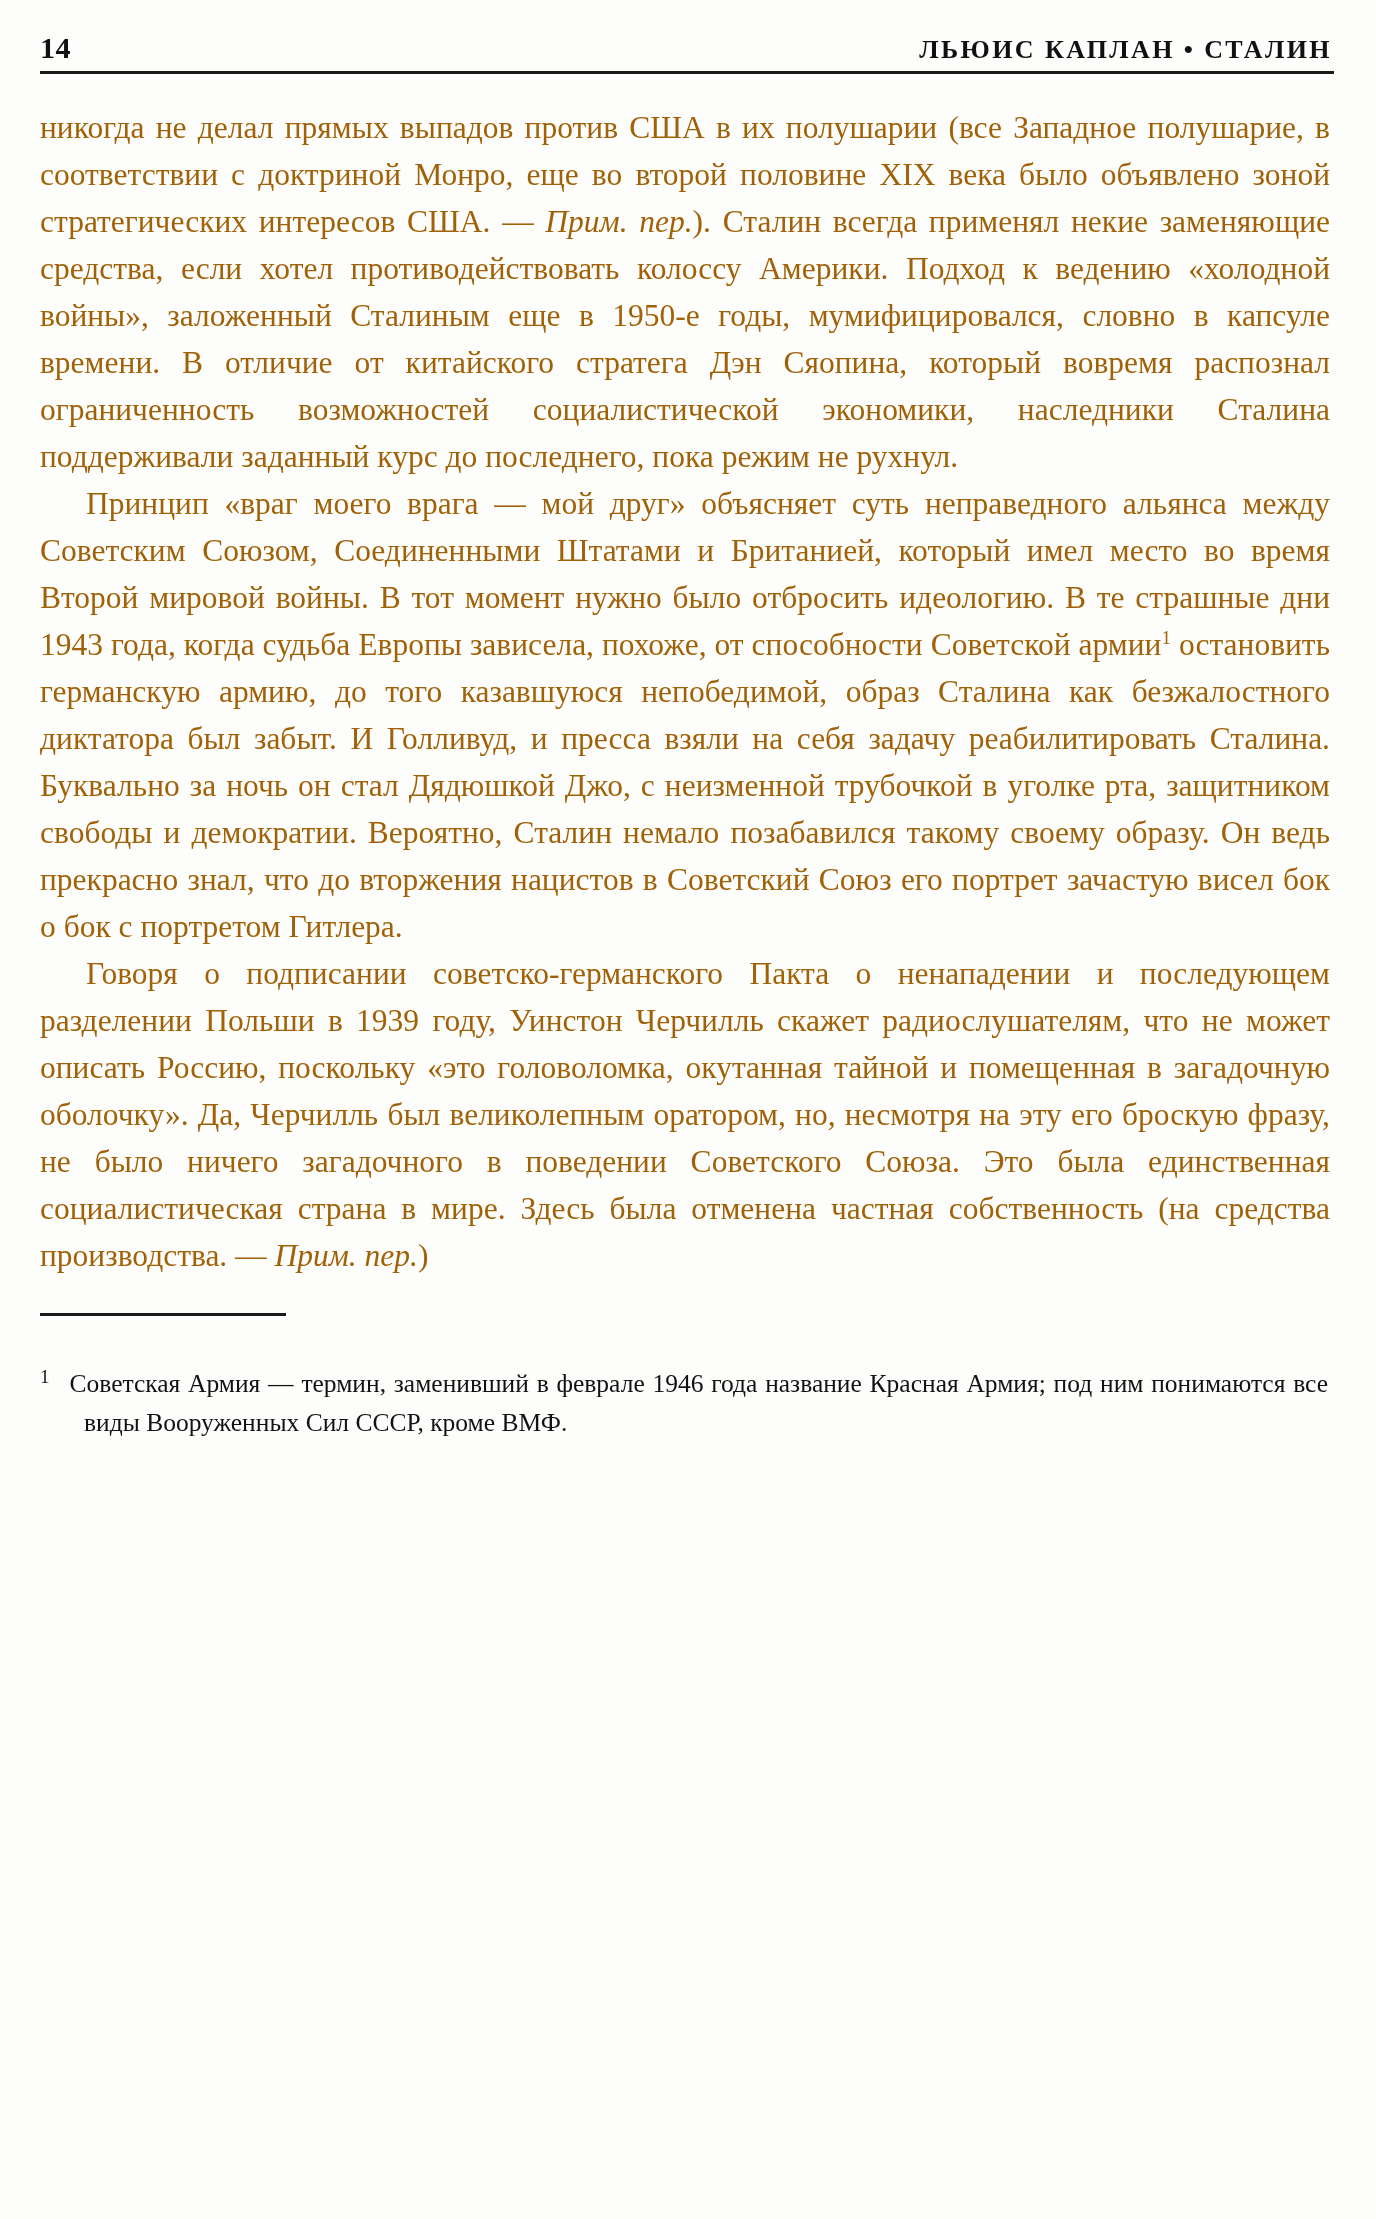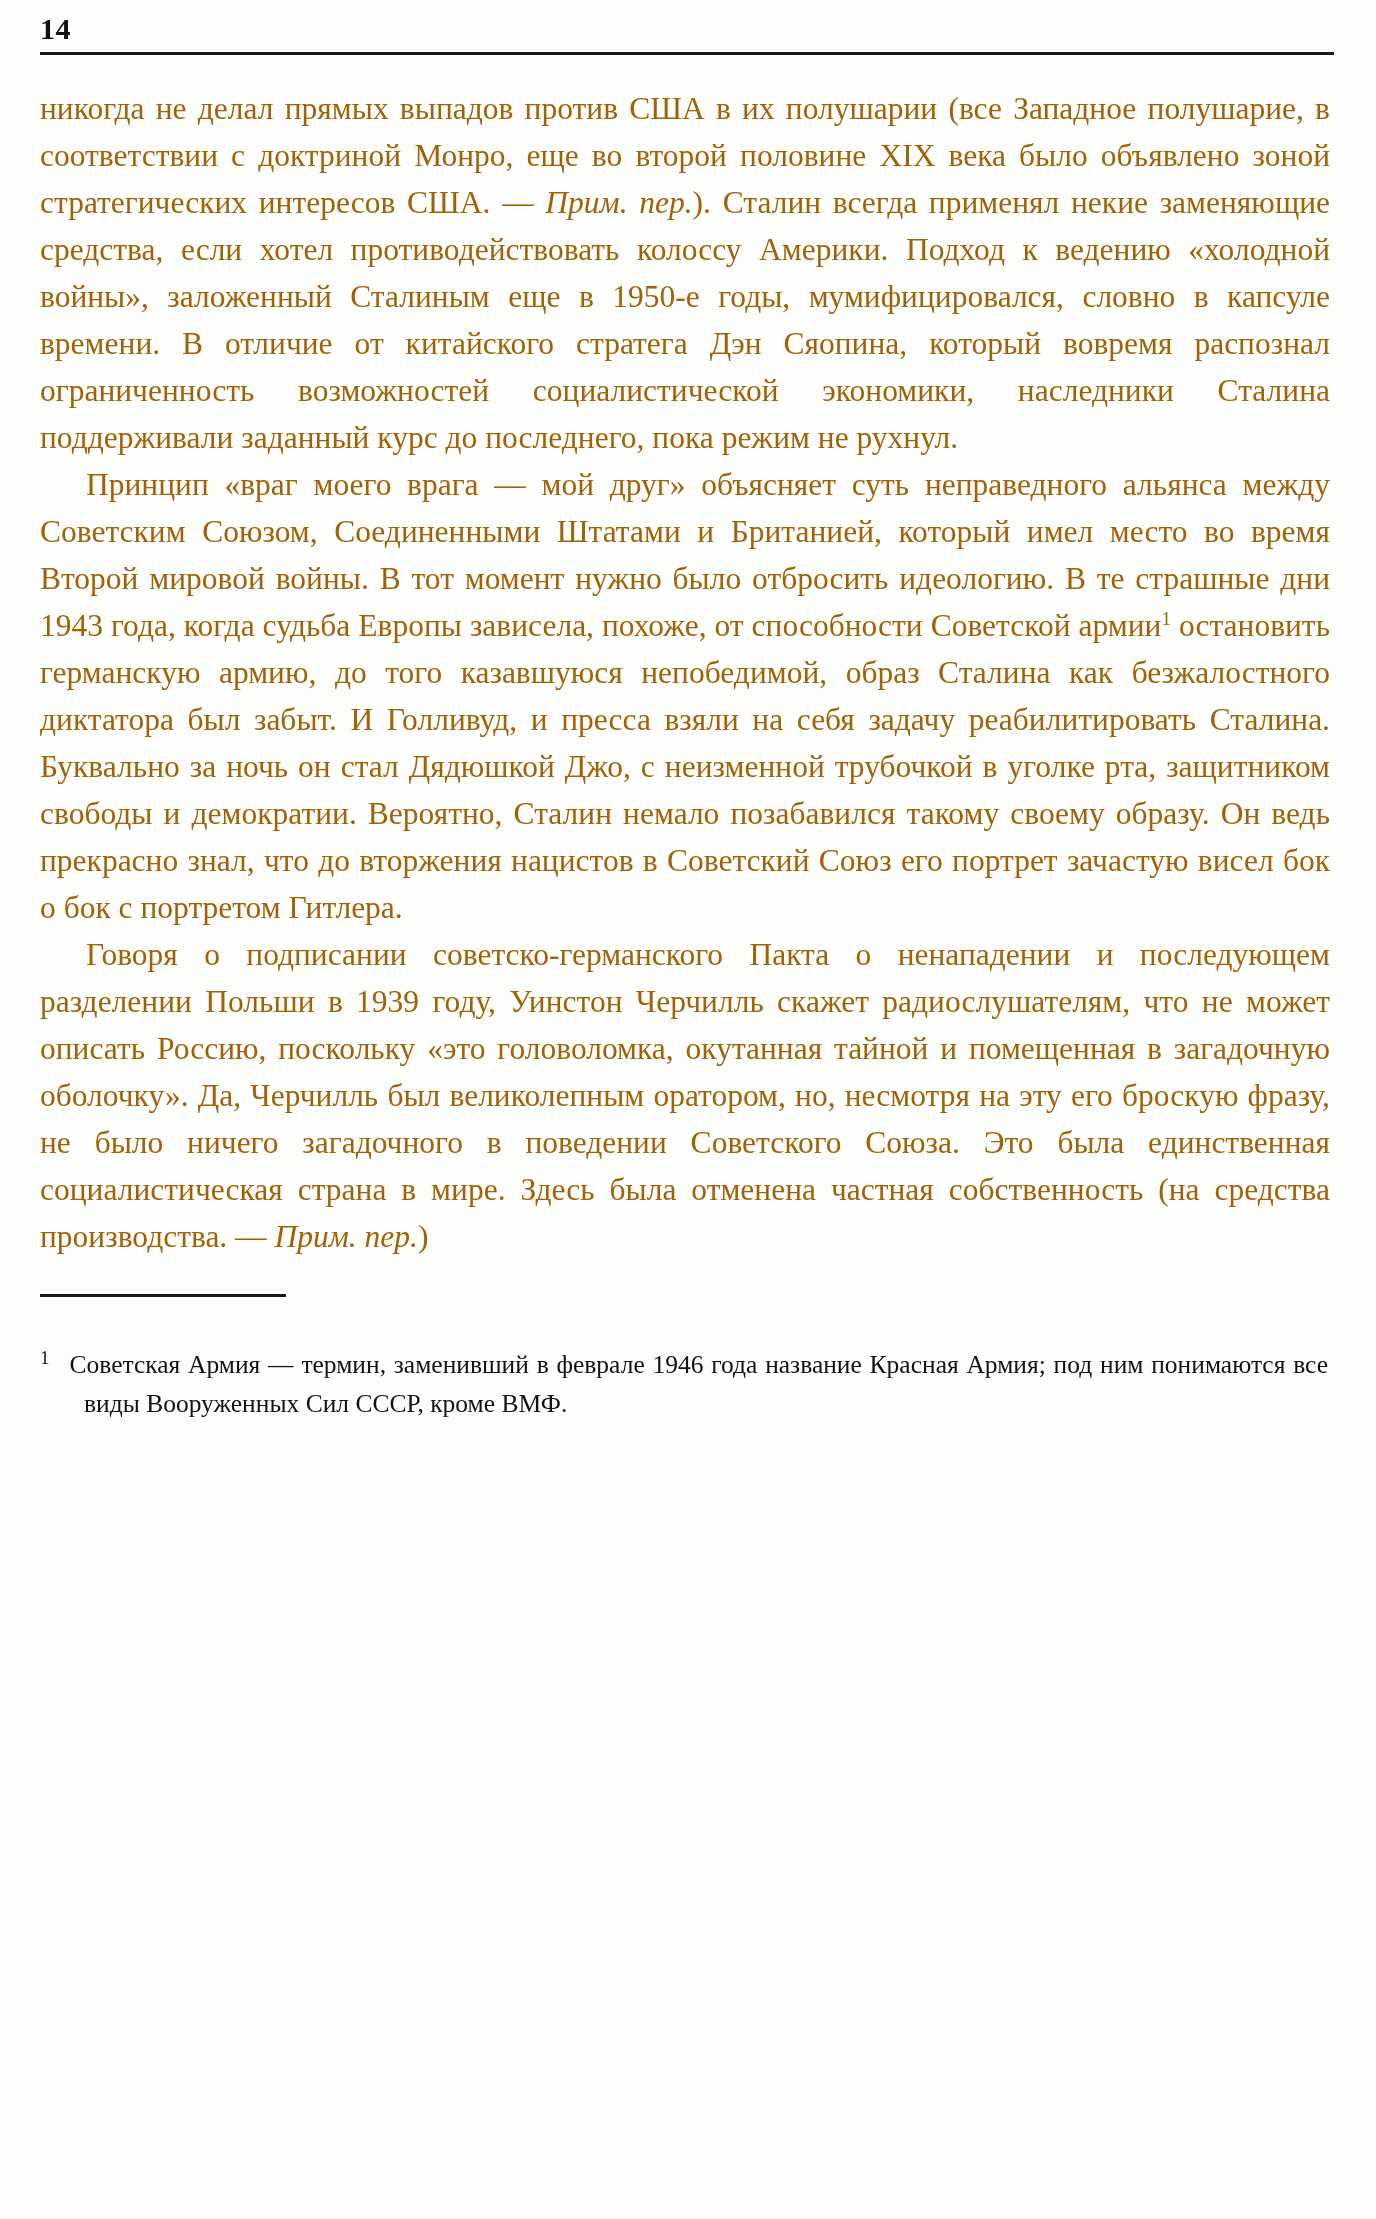"14" .content { top: 12px -> 31px }
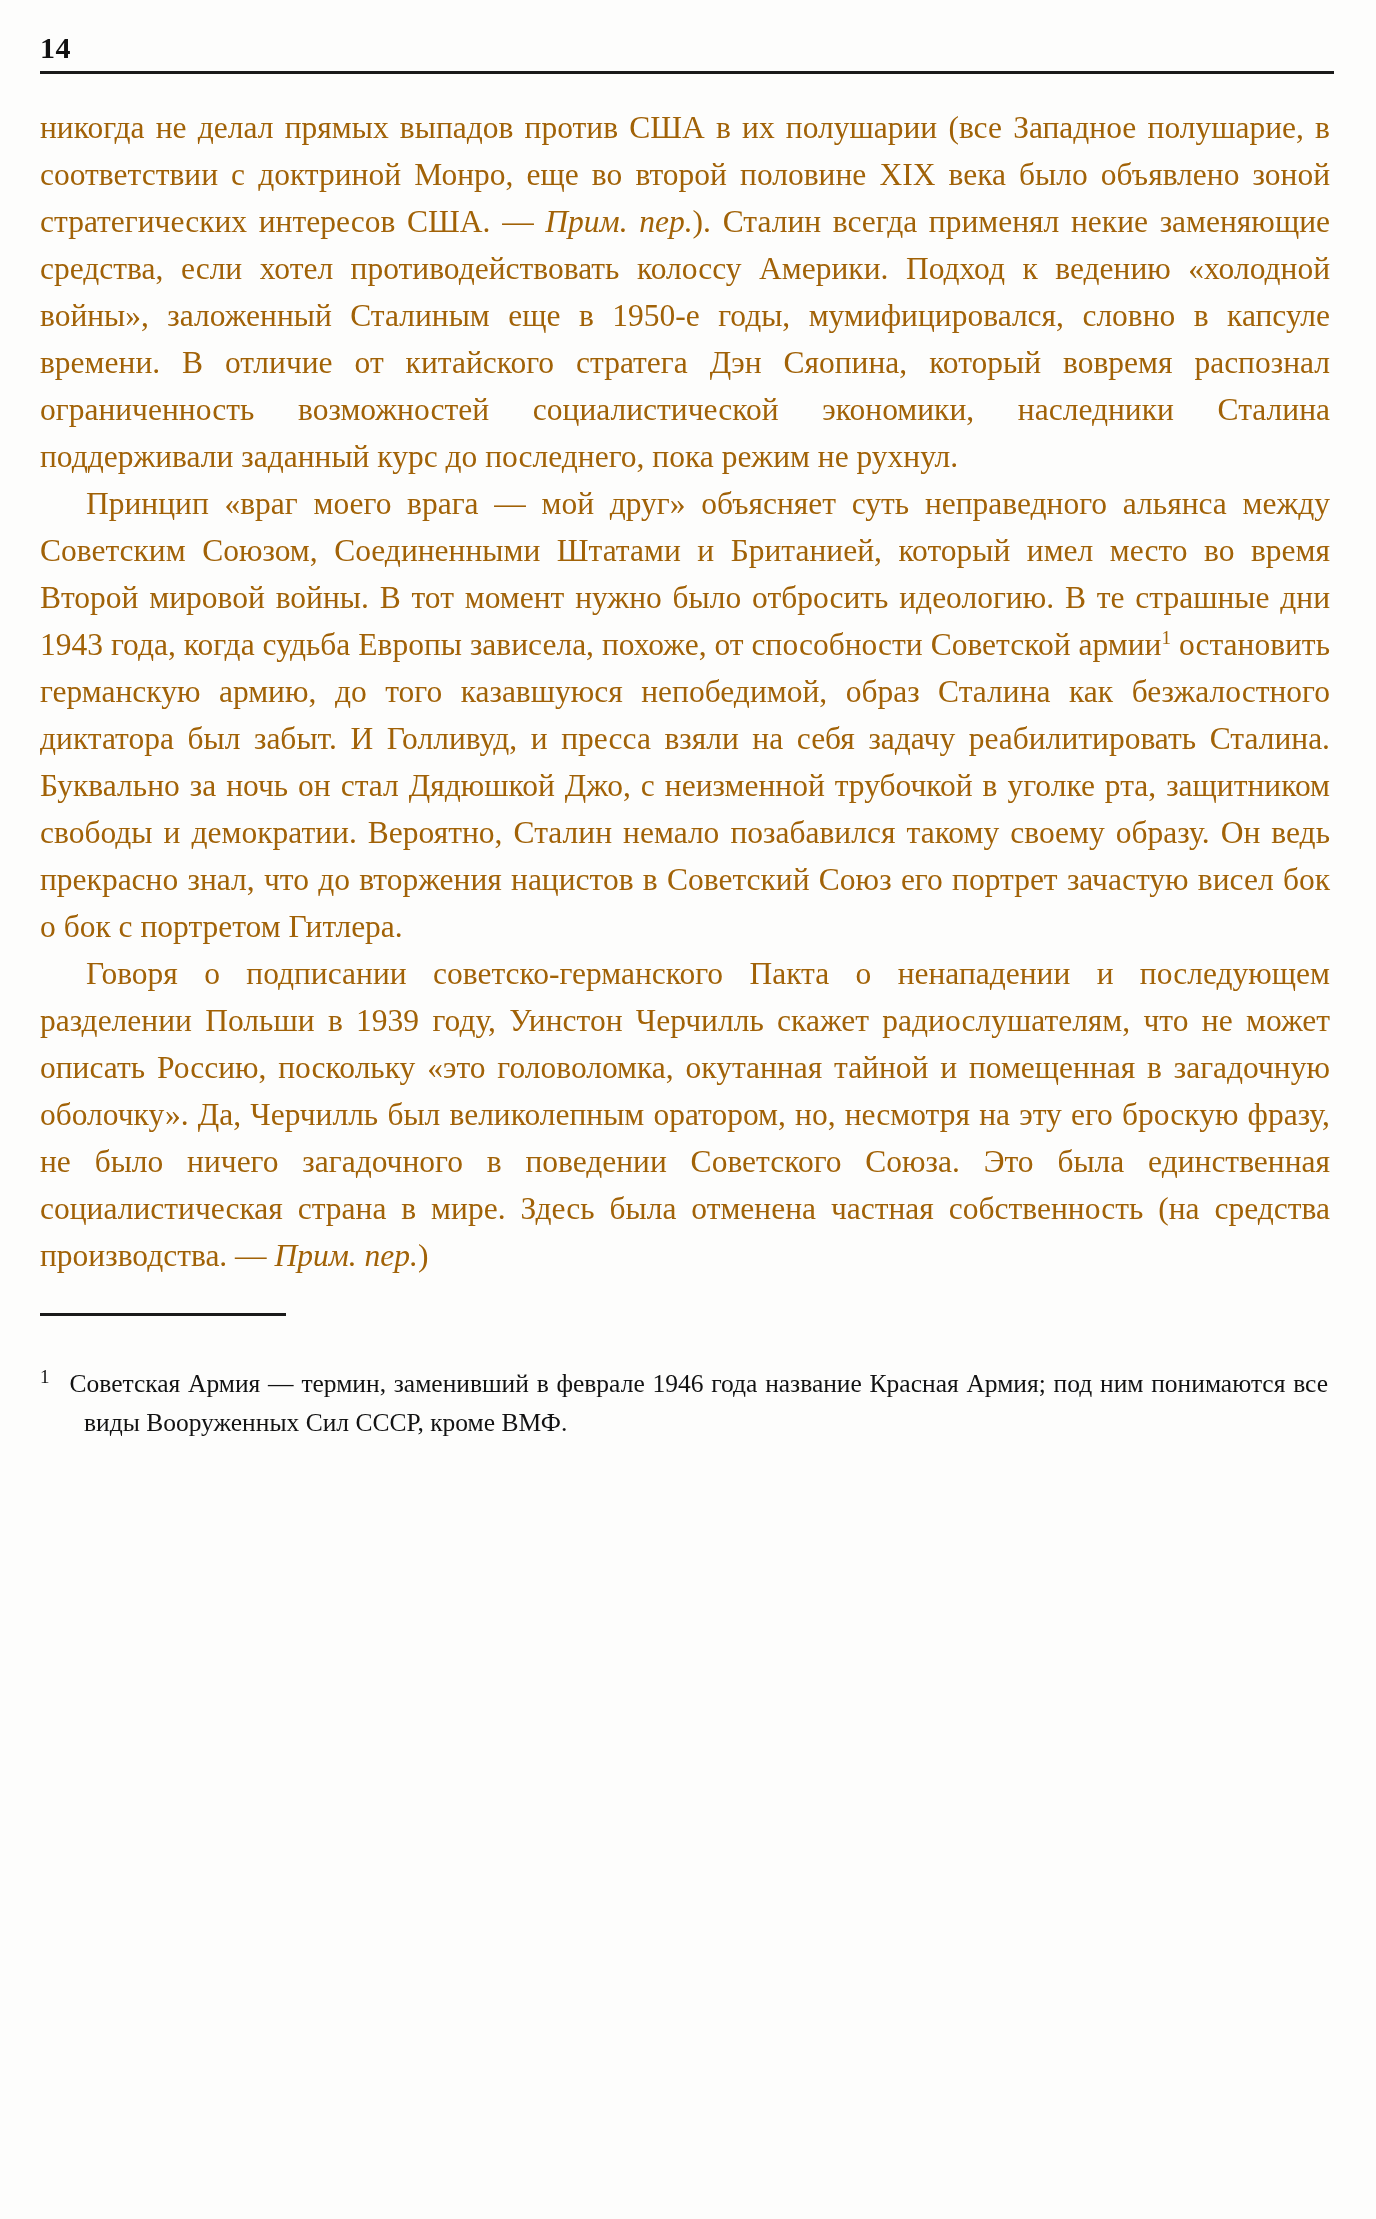"ЛЬЮИС КАПЛАН • СТАЛИН" span.running-head { html: none -> <span>ЛЬЮИС КАПЛАН • СТАЛИН</span> }
